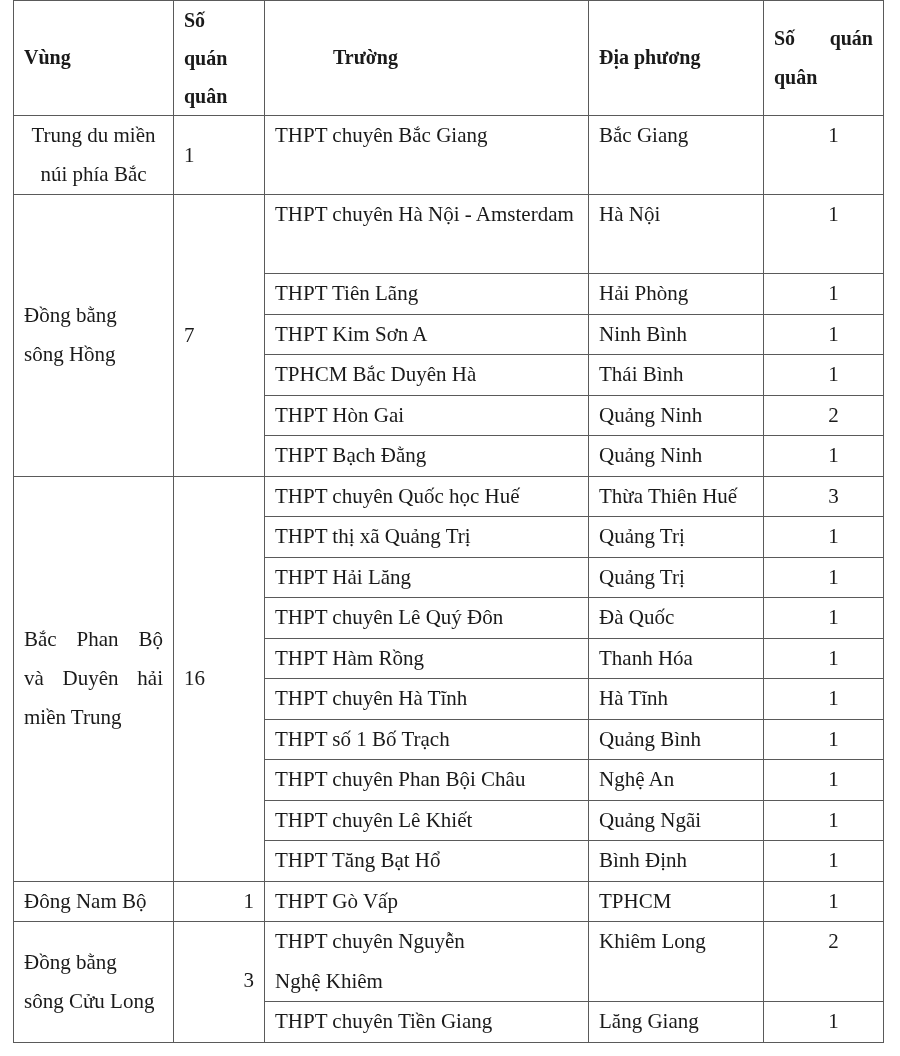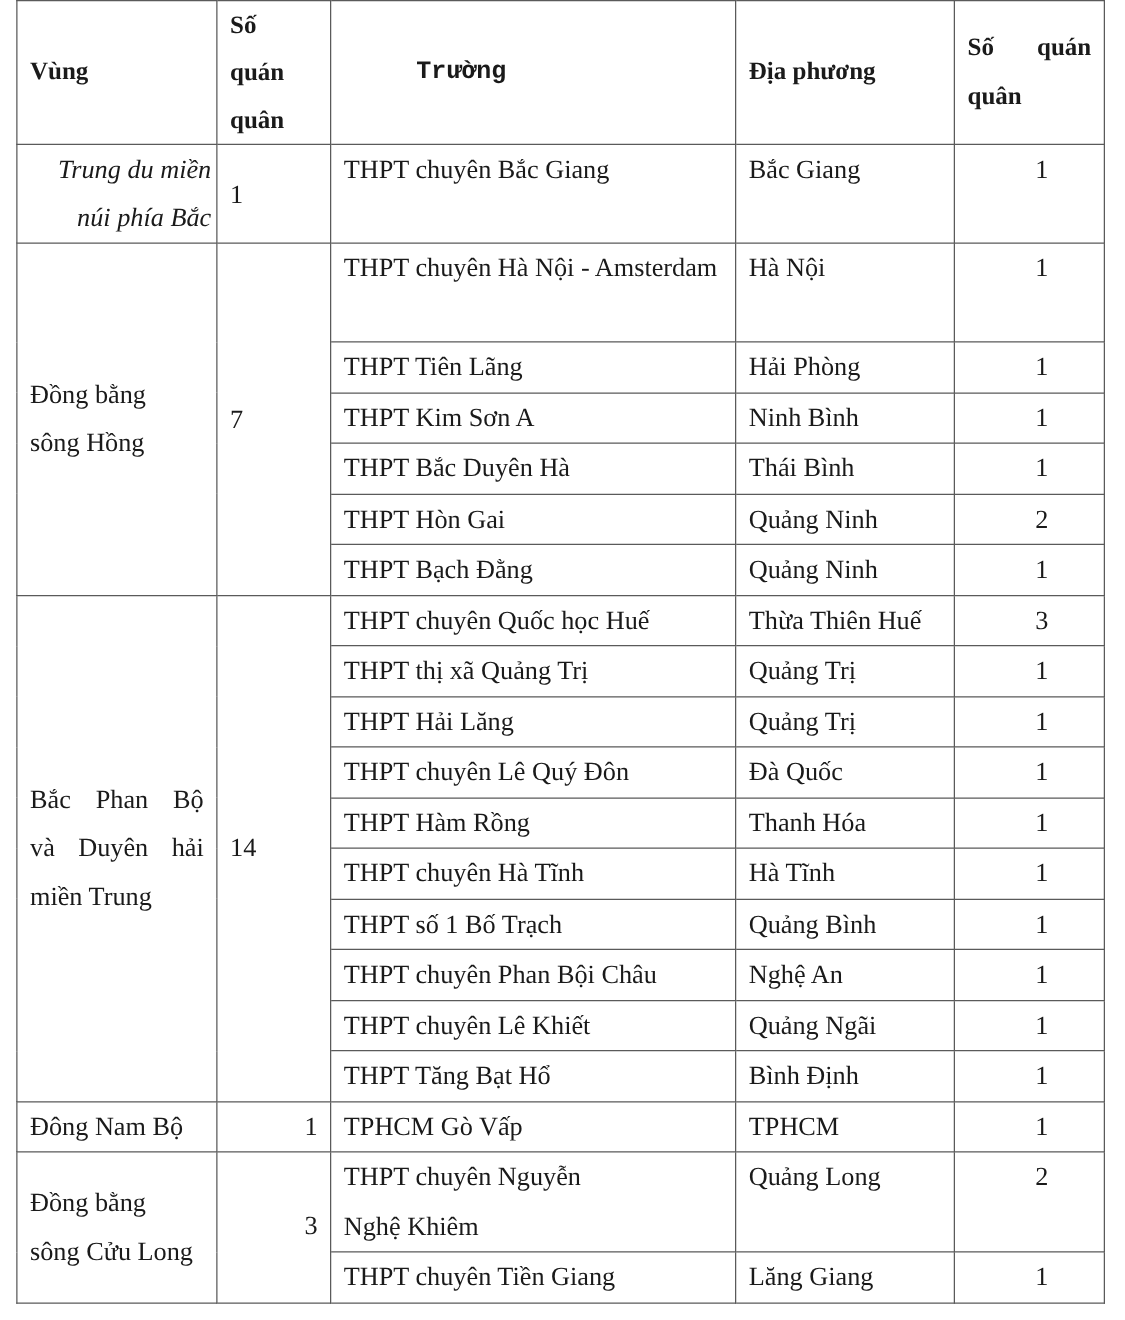"Trường" .th-truong { font-family: Liberation Mono, monospace -> none }
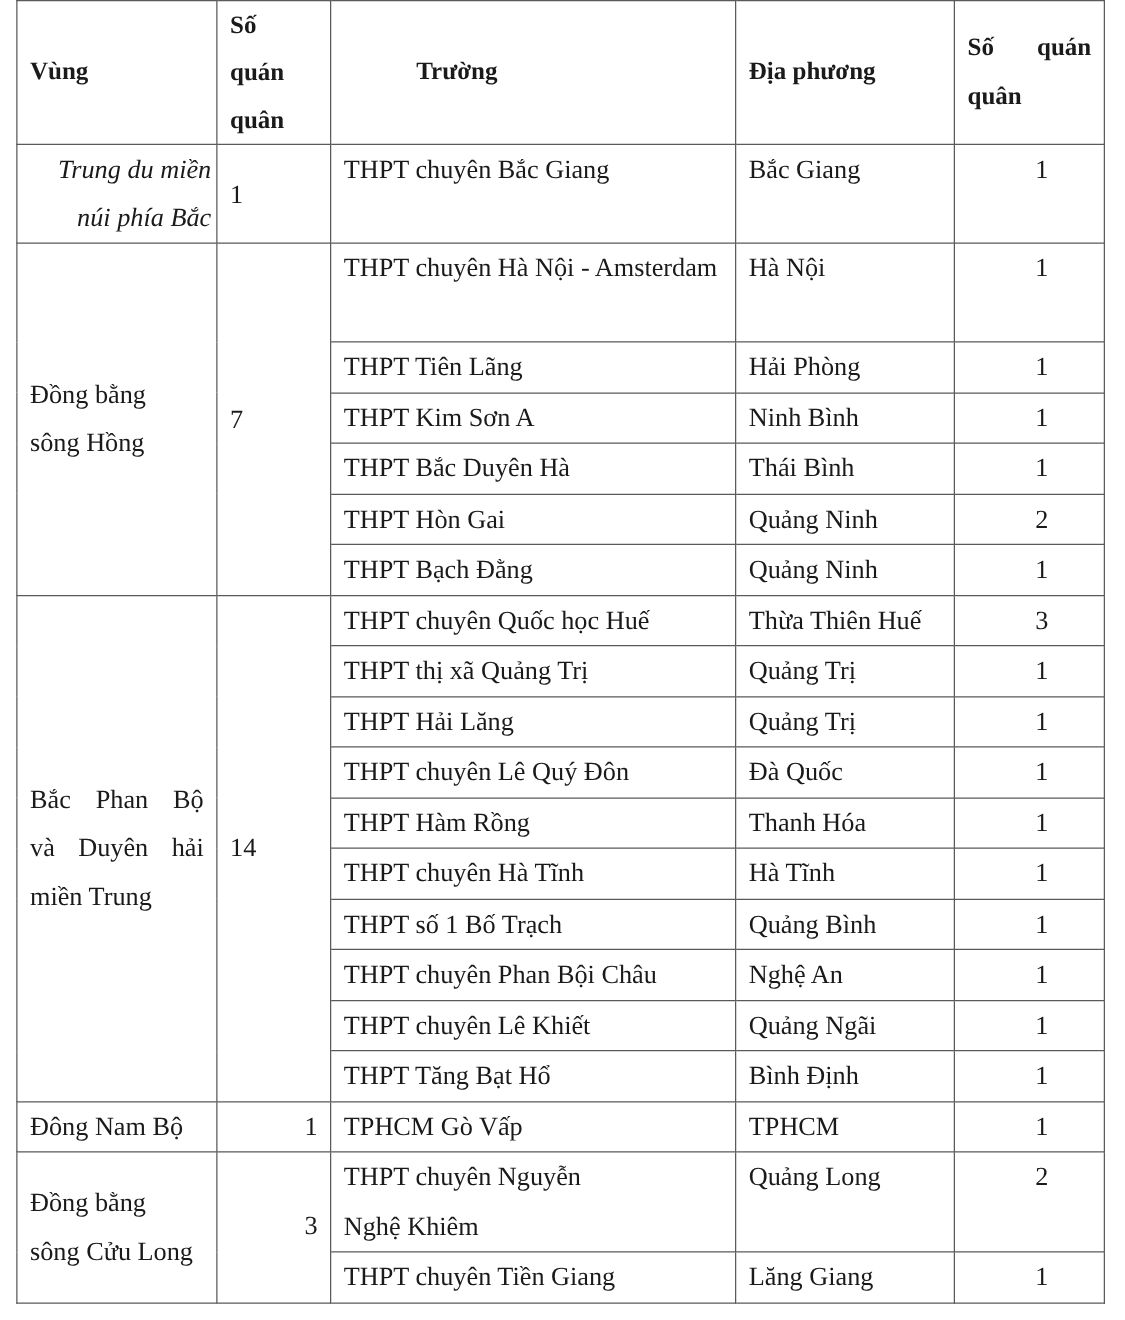"Trung du miền" td.region { font-style: italic -> none; text-align: right -> center }
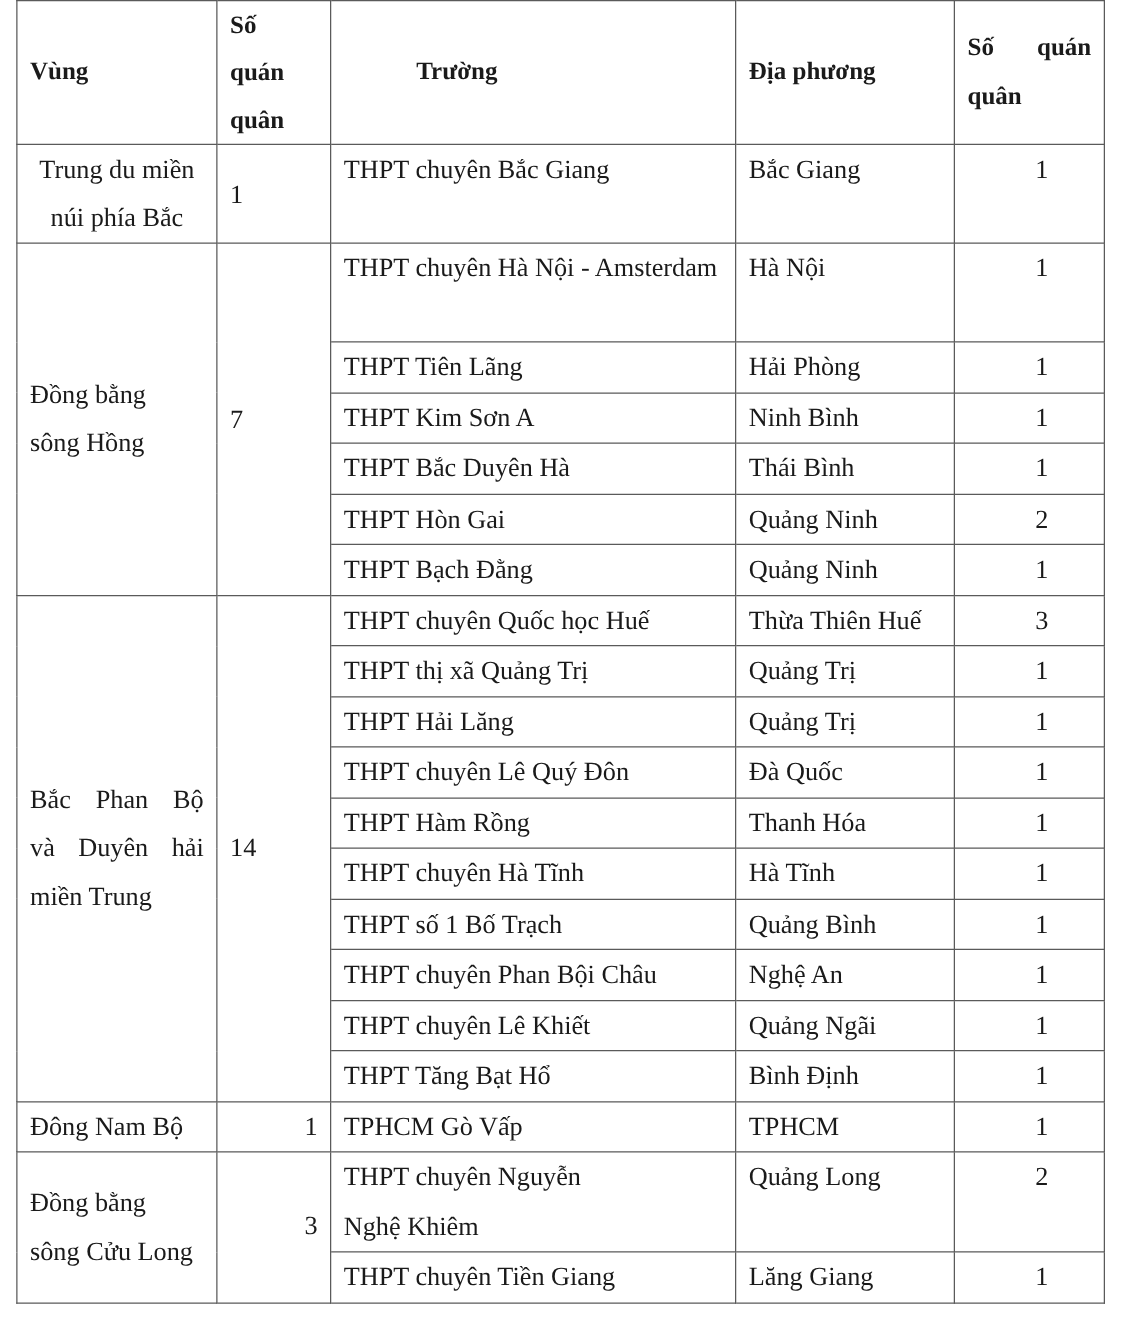"THPT Bắc Duyên Hà" td { text: THPT -> TPHCM }
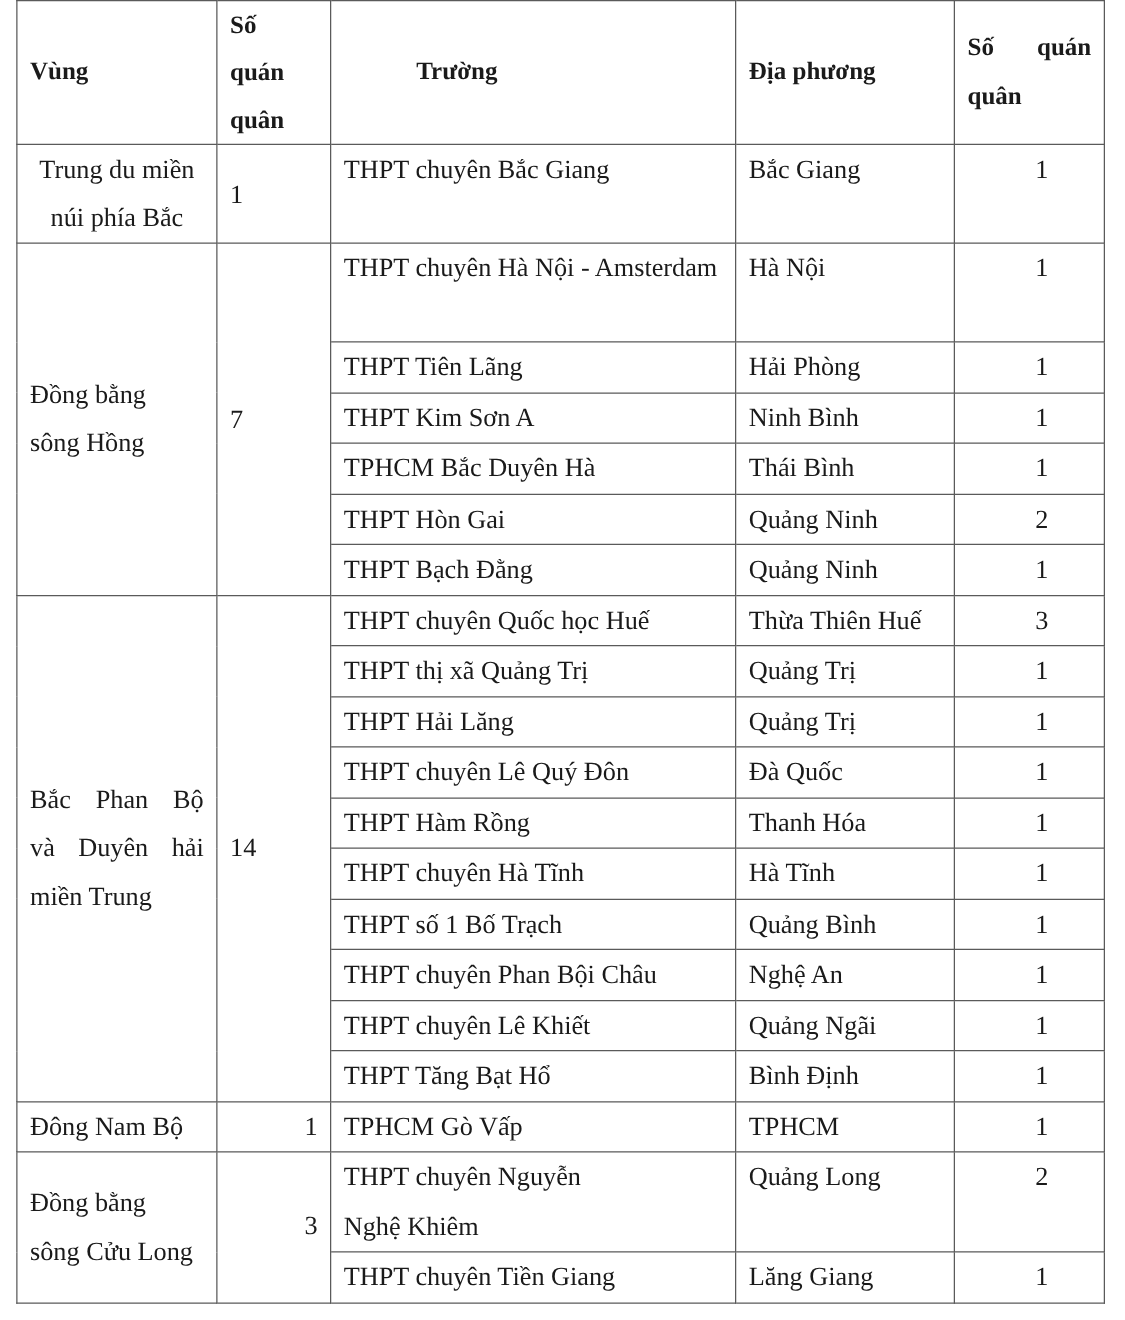"14" td.count-mid { text: 14 -> 16 }
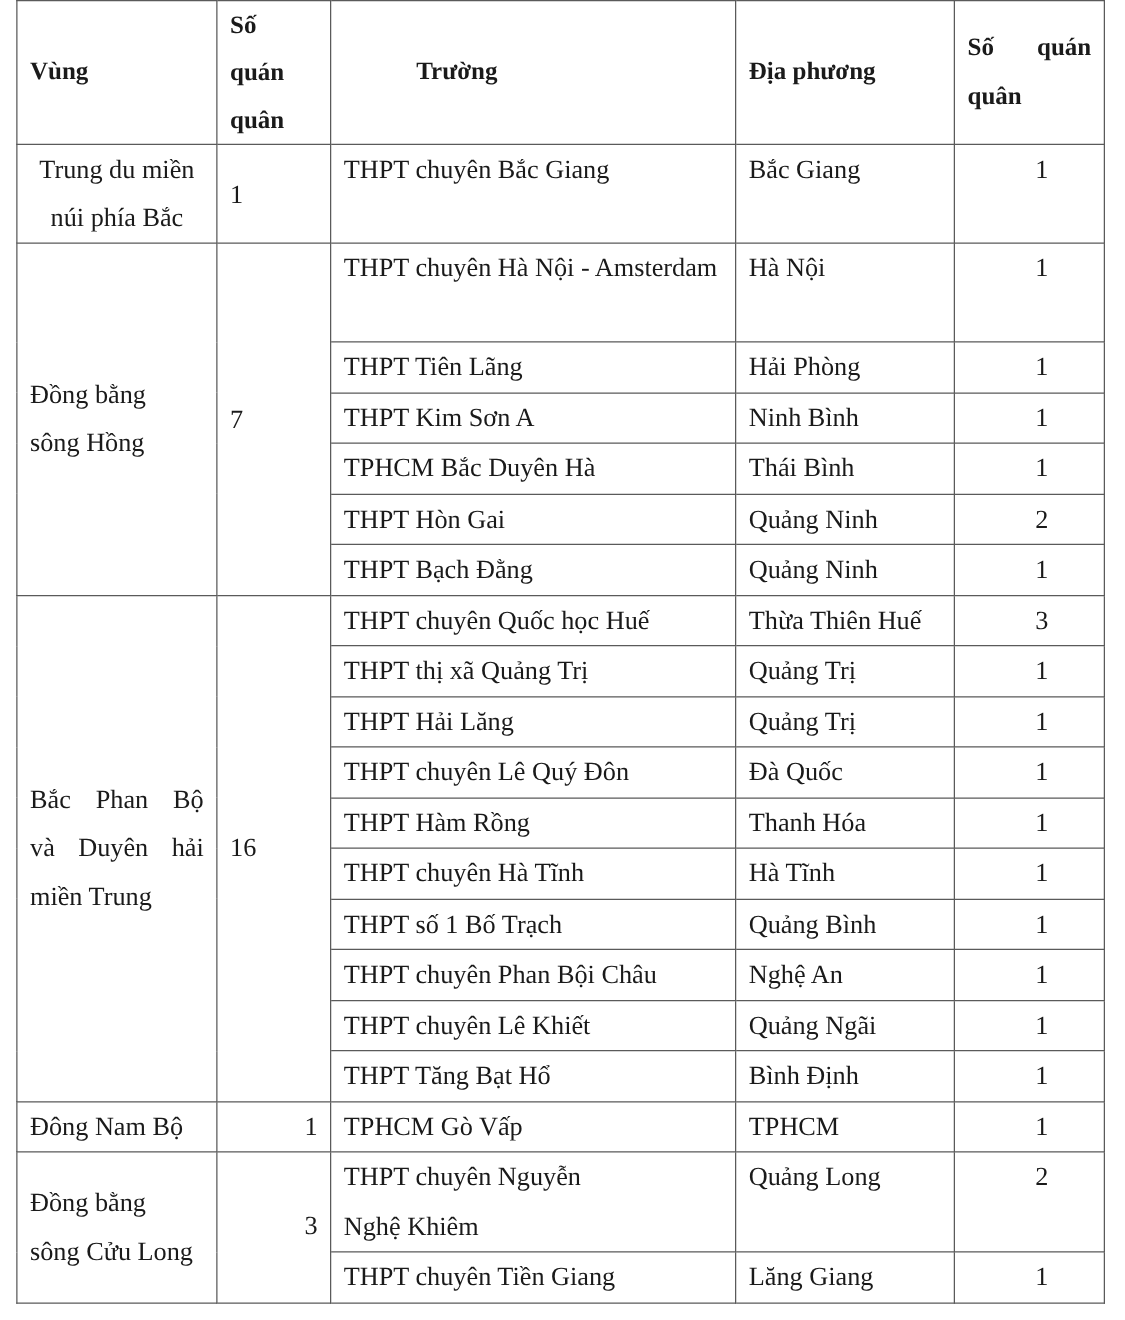"TPHCM Gò Vấp" td { text: TPHCM -> THPT }
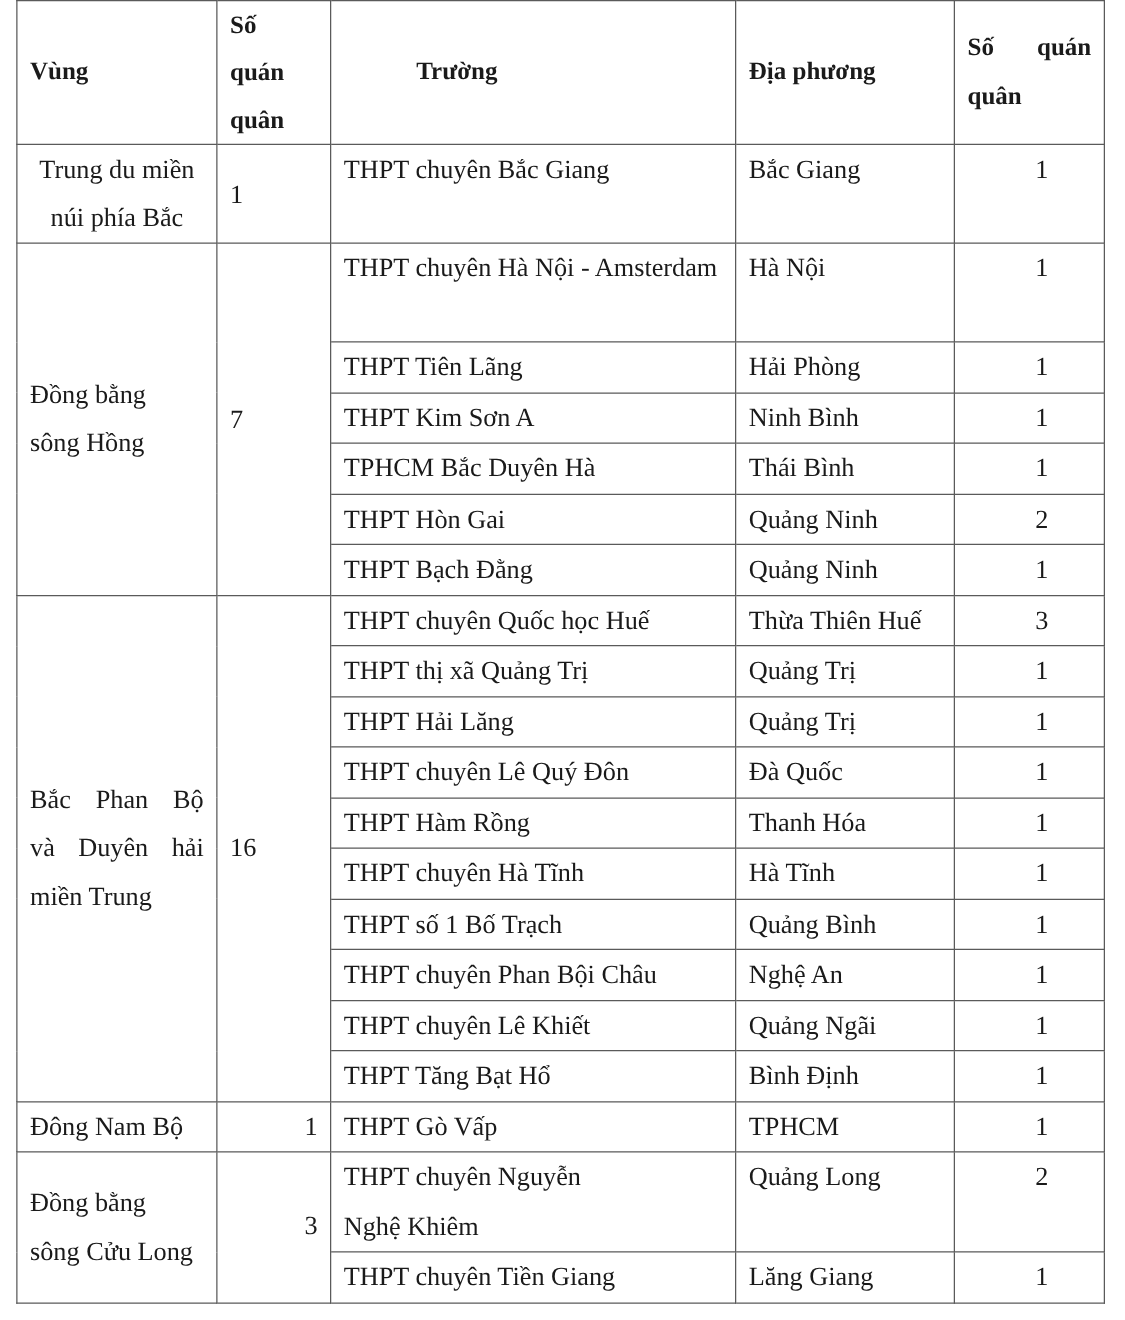"Quảng Long" td { text: Quảng -> Khiêm }
